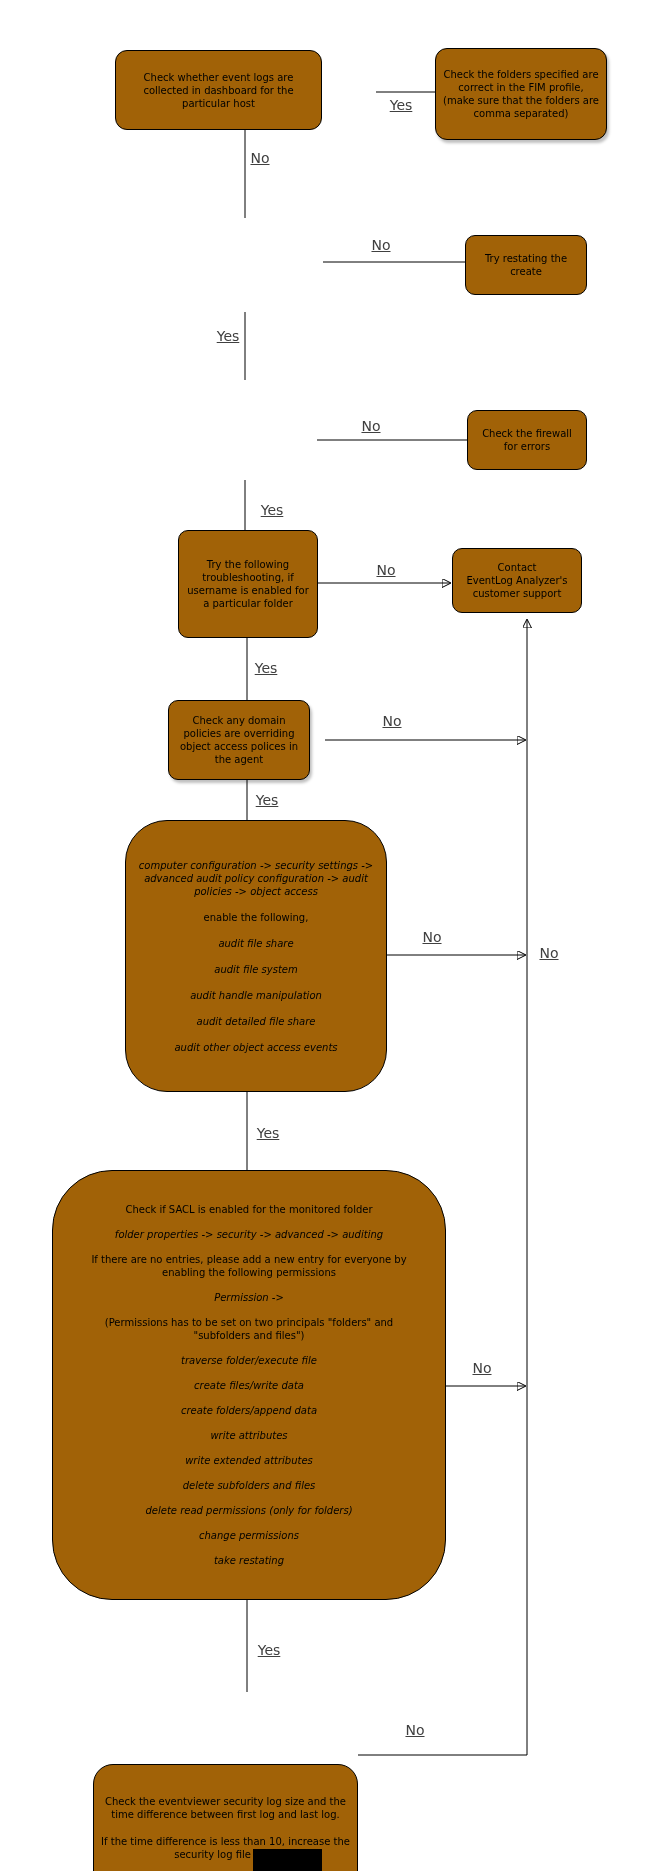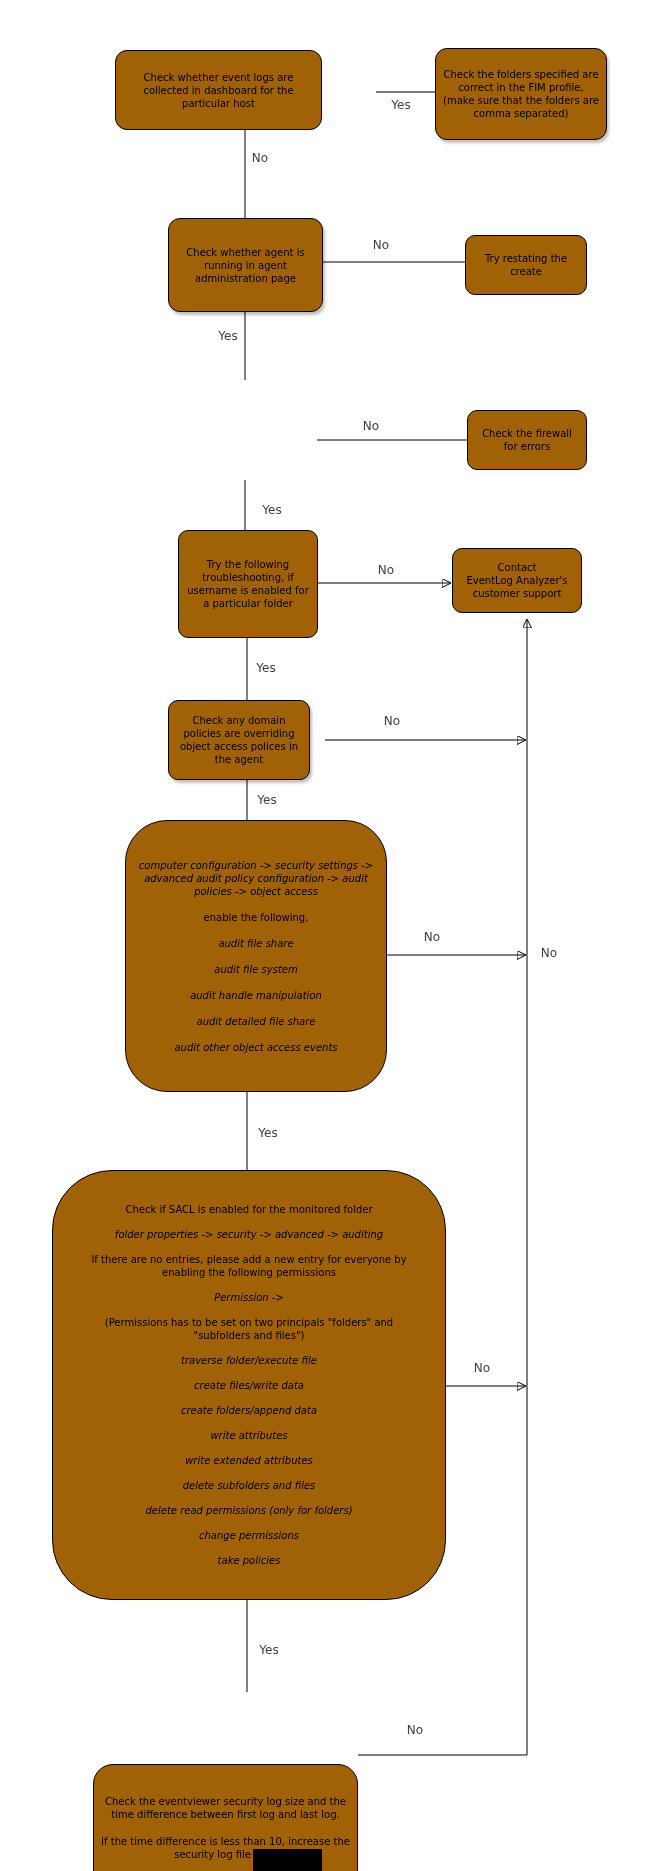"Yes" .lbl { font-size: 12px -> 14px; text-decoration: none -> underline }
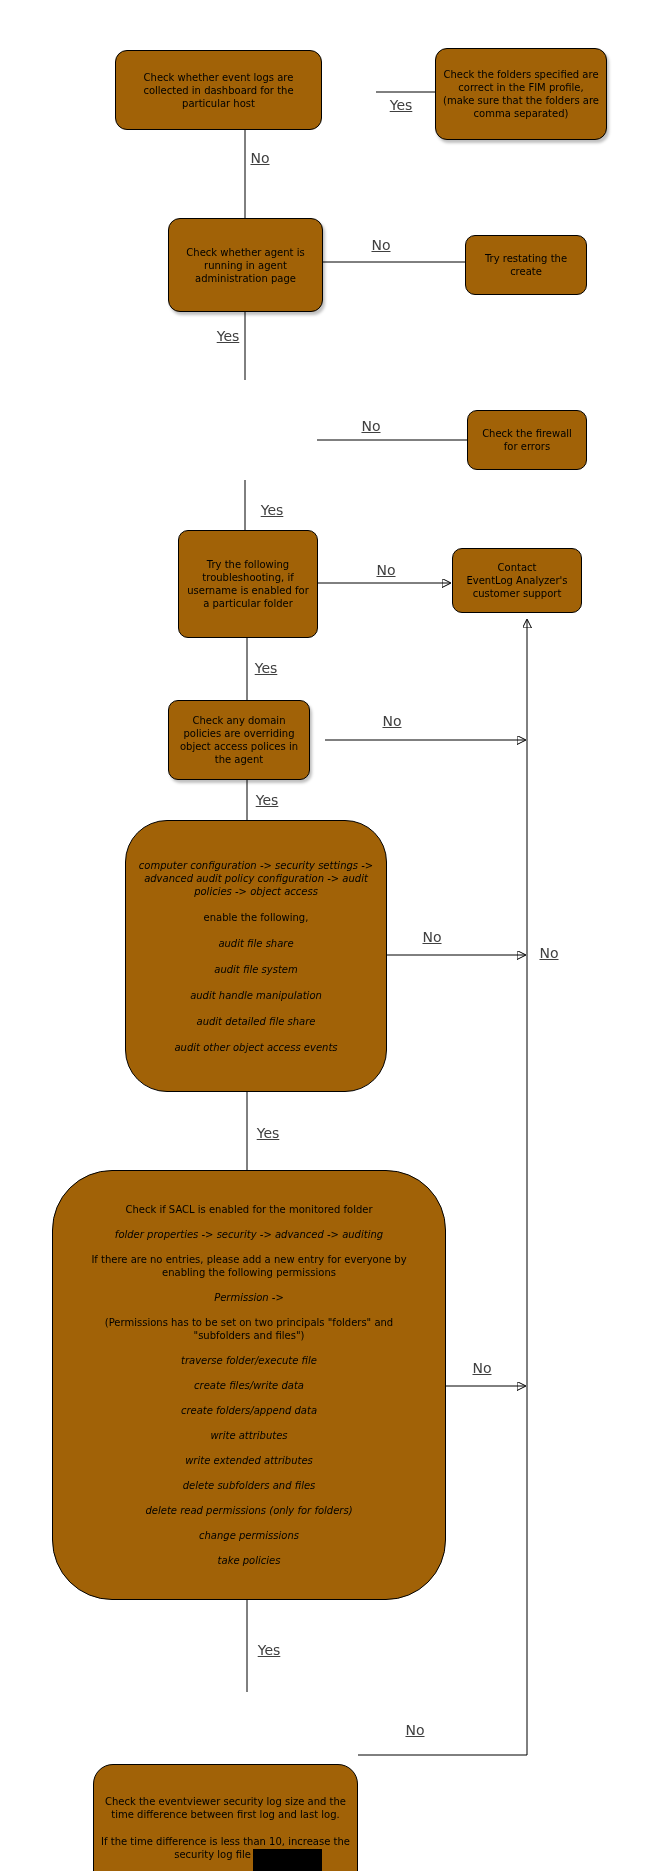"Check whether agent is running" div.node { html: <div> <div>Check whether agent is running in agent administration page</div> </div> -> none }
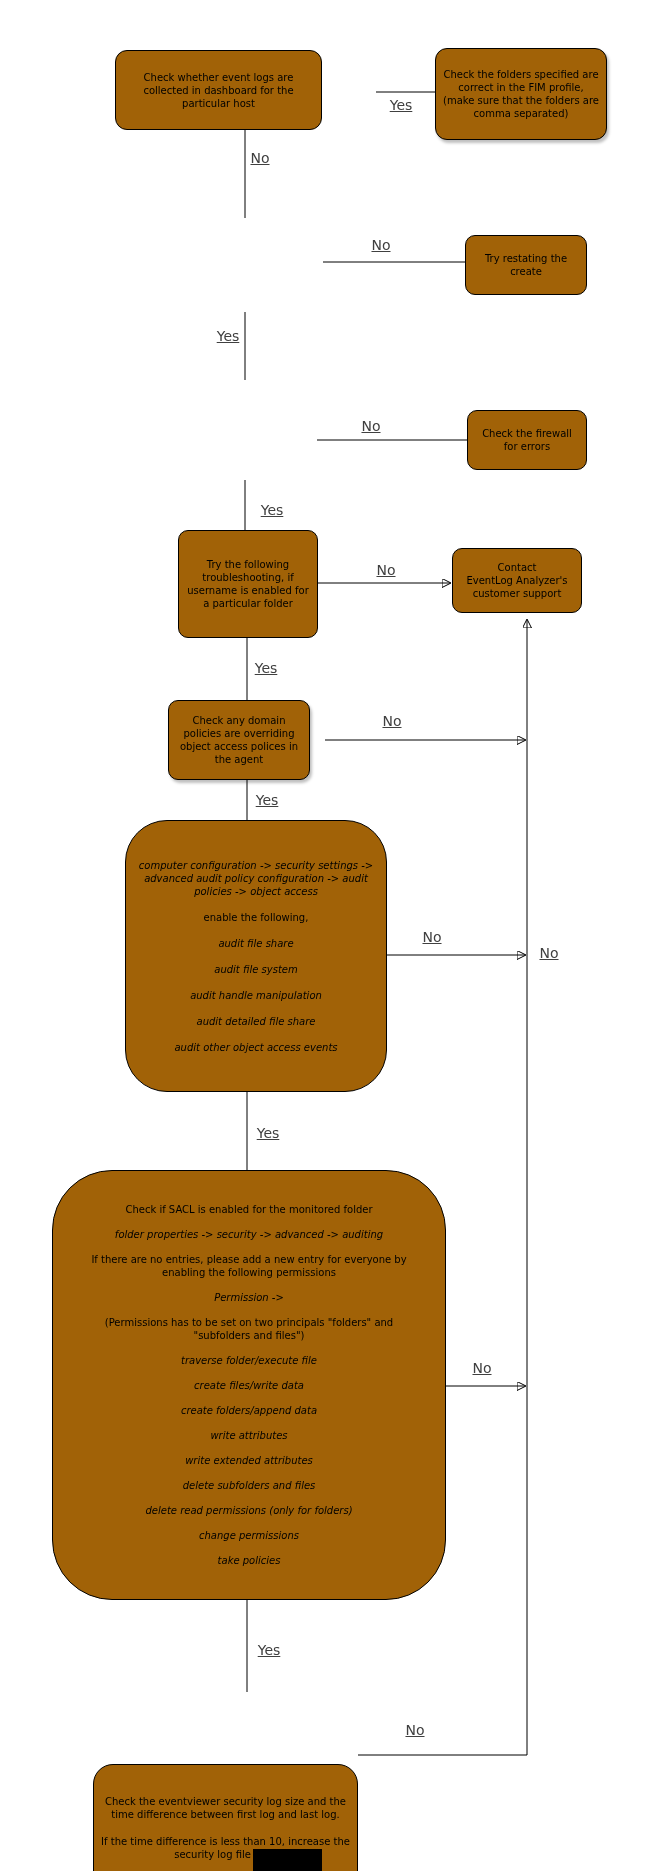"take policies" div.p { text: policies -> restating }
